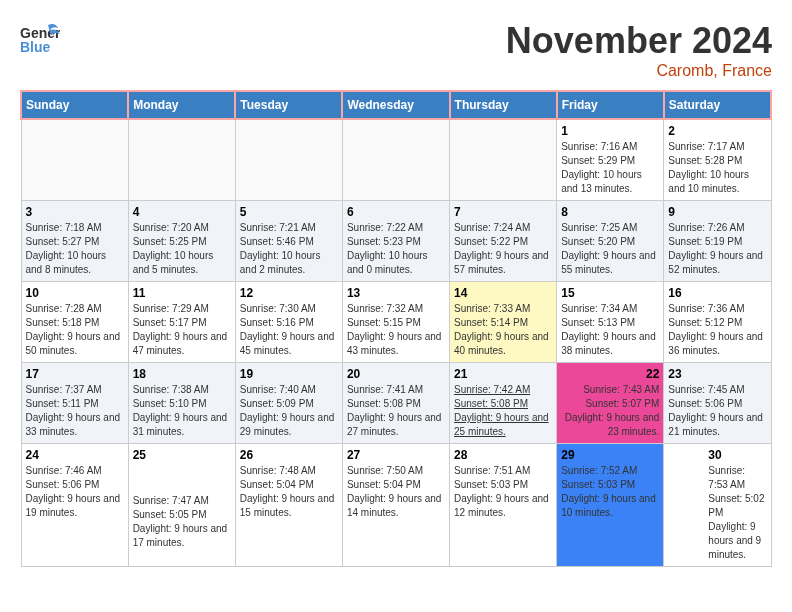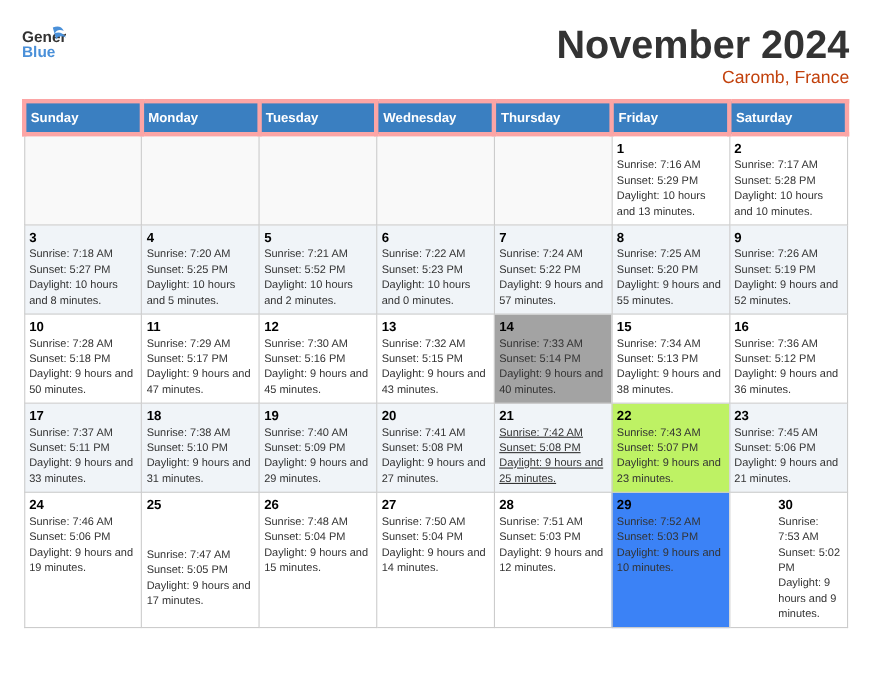"Sunday" .calendar th { border: 4px solid #fca5a5 -> 2px solid #fca5a5 }
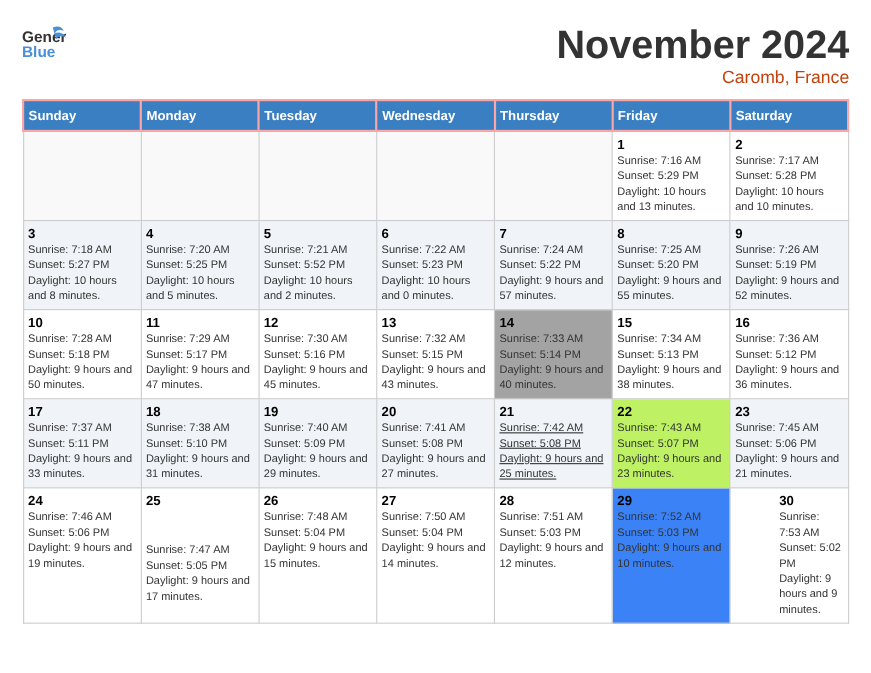"Sunrise: 7:21 AM" div.day-info { text: 5:52 -> 5:46 }
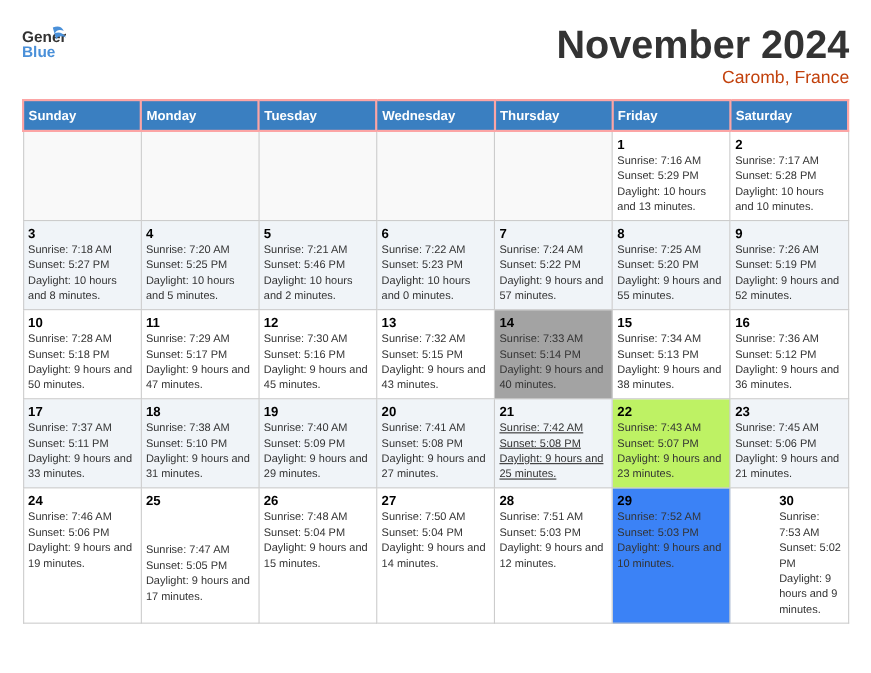"14" td { background: #a3a3a3 -> #fef9c3 }
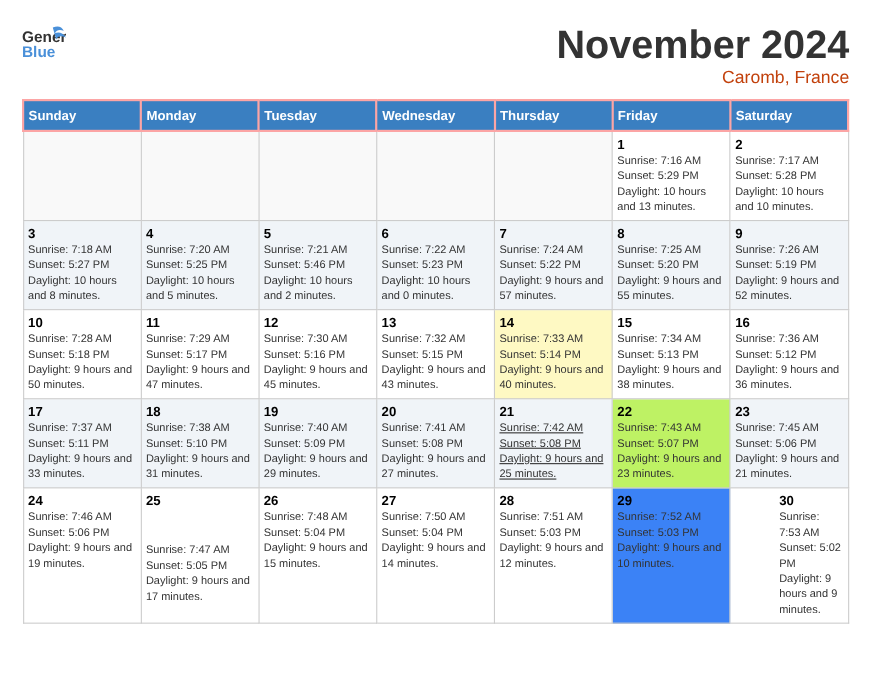"22" td { background: #bef264 -> #ec4899; text-align: none -> right }
